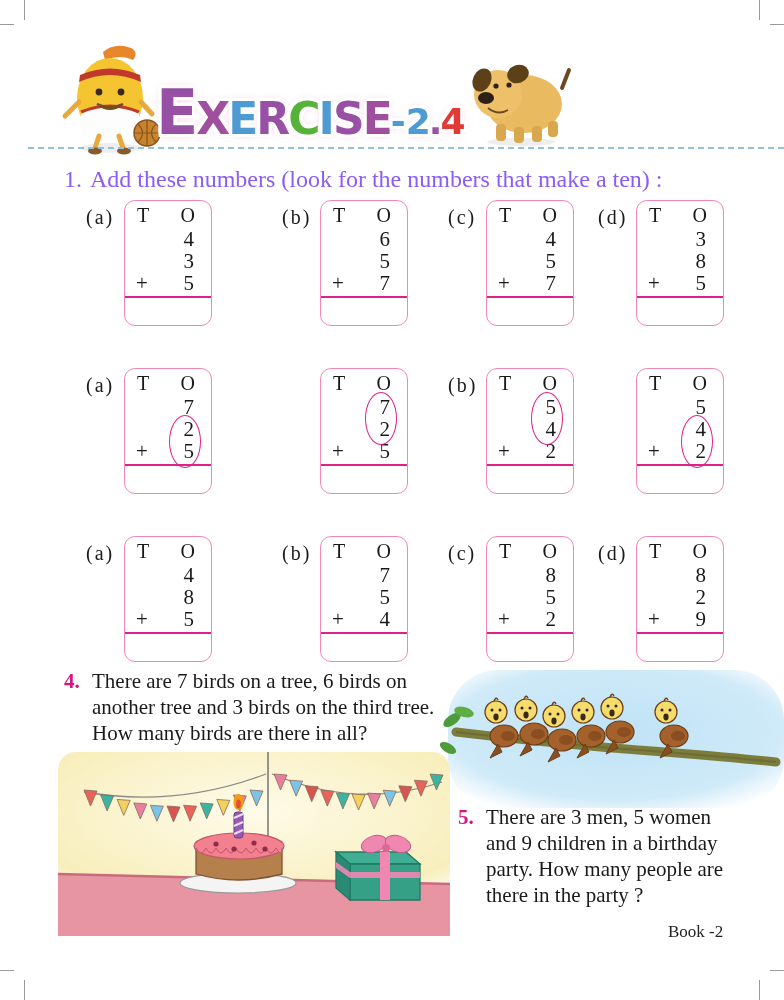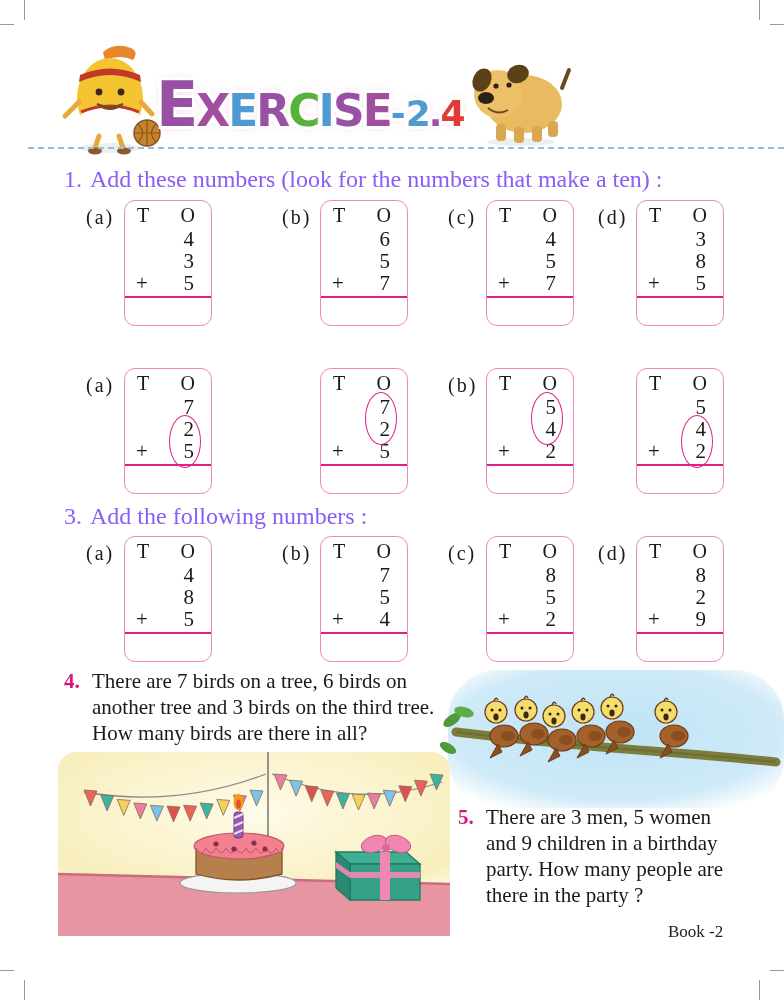"EXERCISE -2.4" .title-wrap { top: 68px -> 76px }
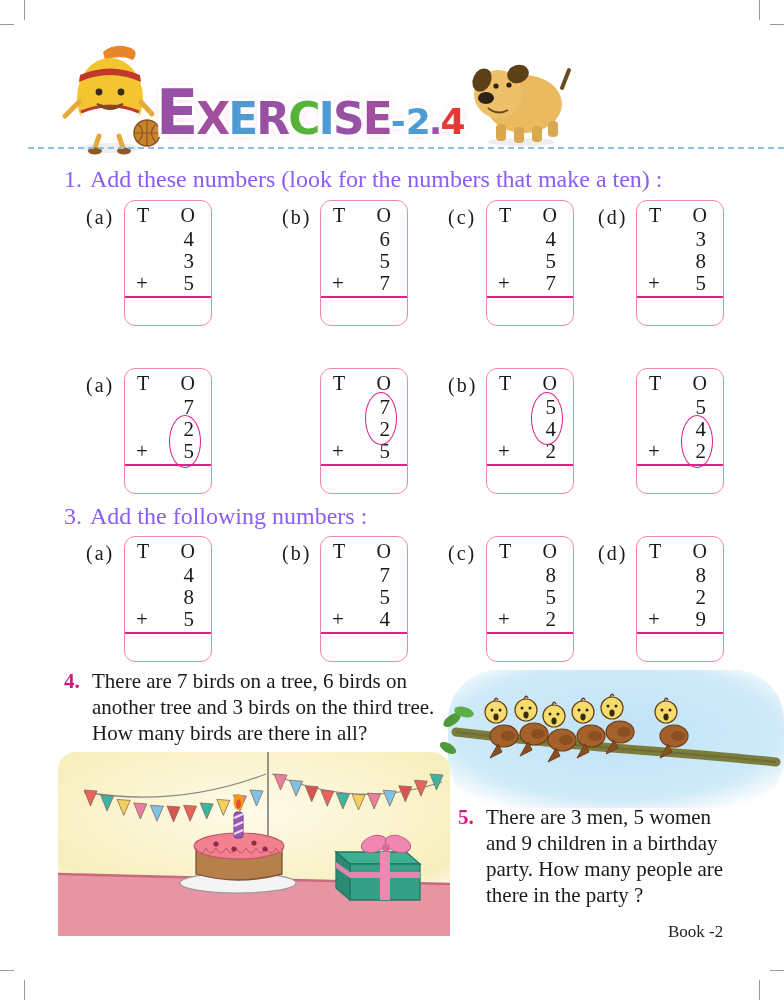"3. Add the following numbers" div.qhead { html: <div> <span>3.</span><span>Add the following numbers :</span> </div> -> none }
